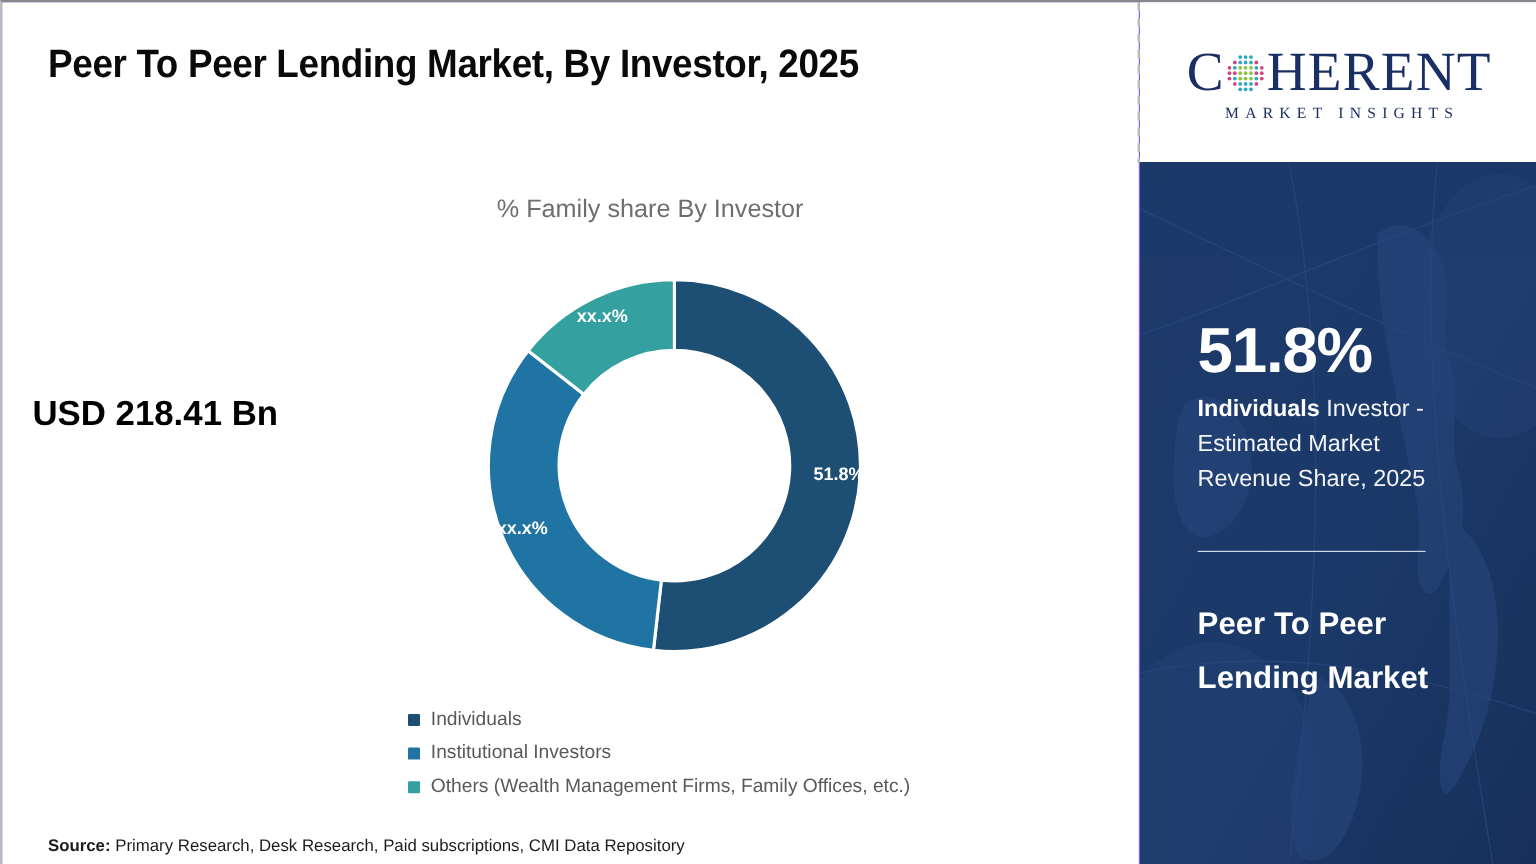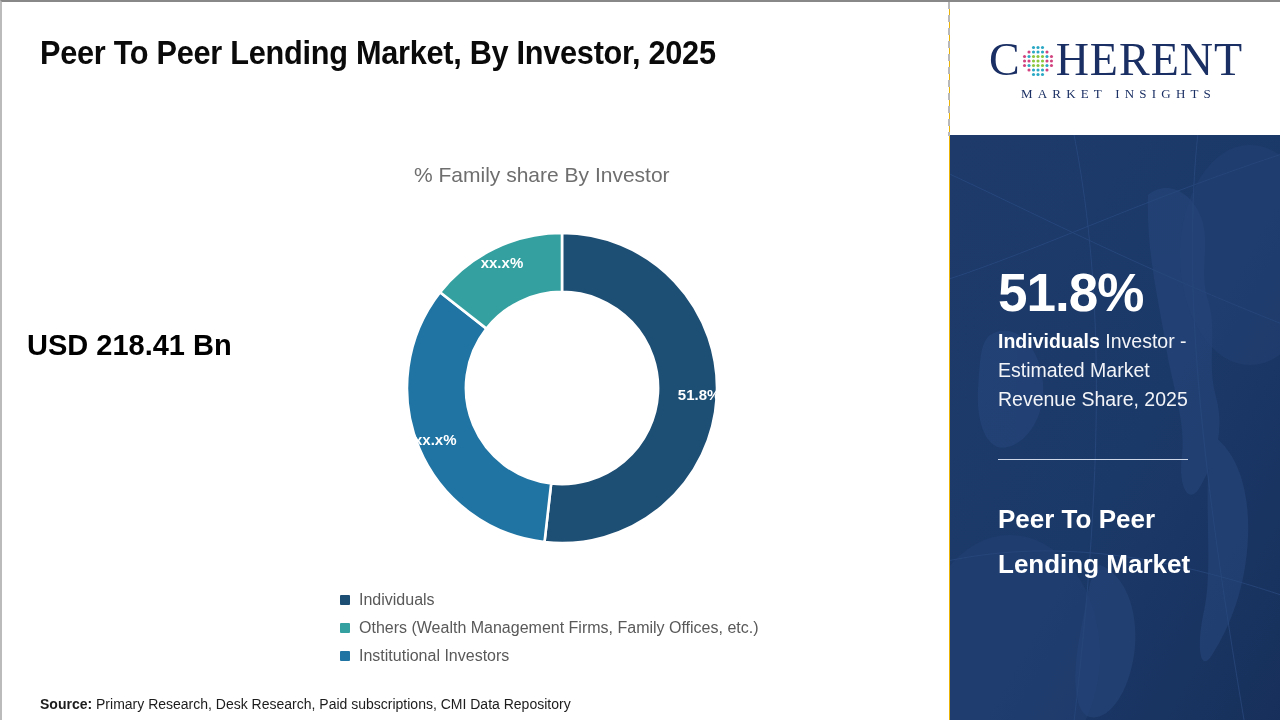"Peer To Peer Lending Market," #root { background: #eab308 -> #8b5cf6 }
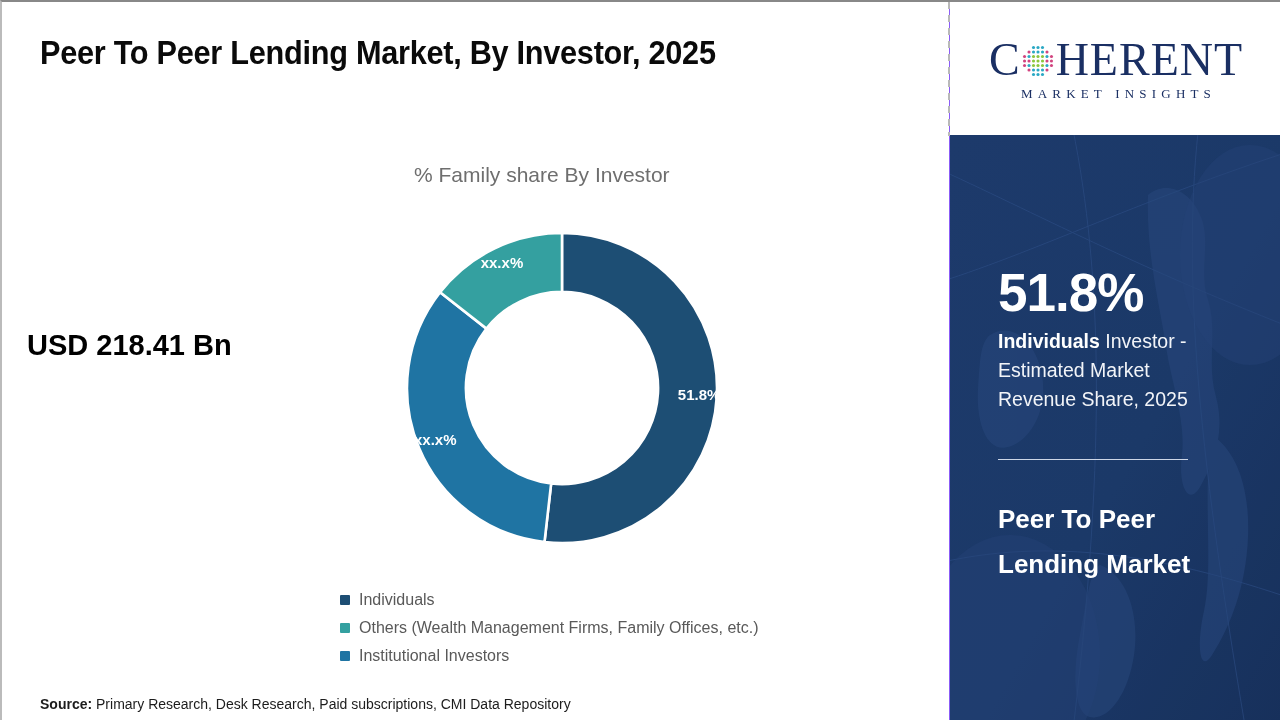"Others (Wealth Management Firms, Family" div.legend-row { order: before "Institutional Investors" -> after "Institutional Investors" }
